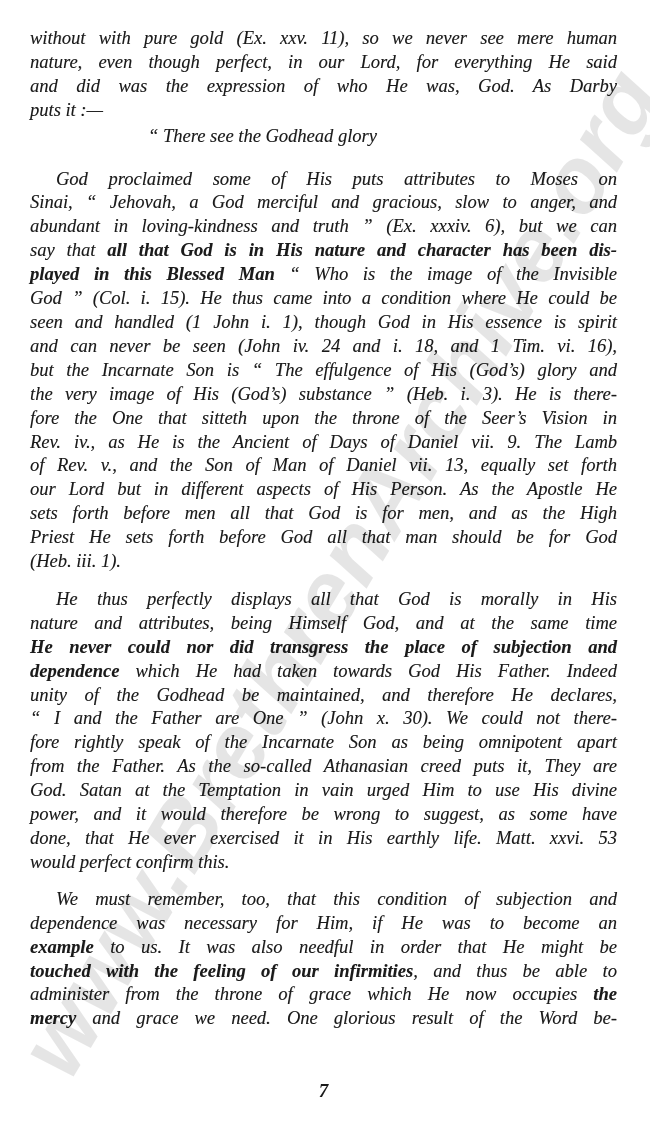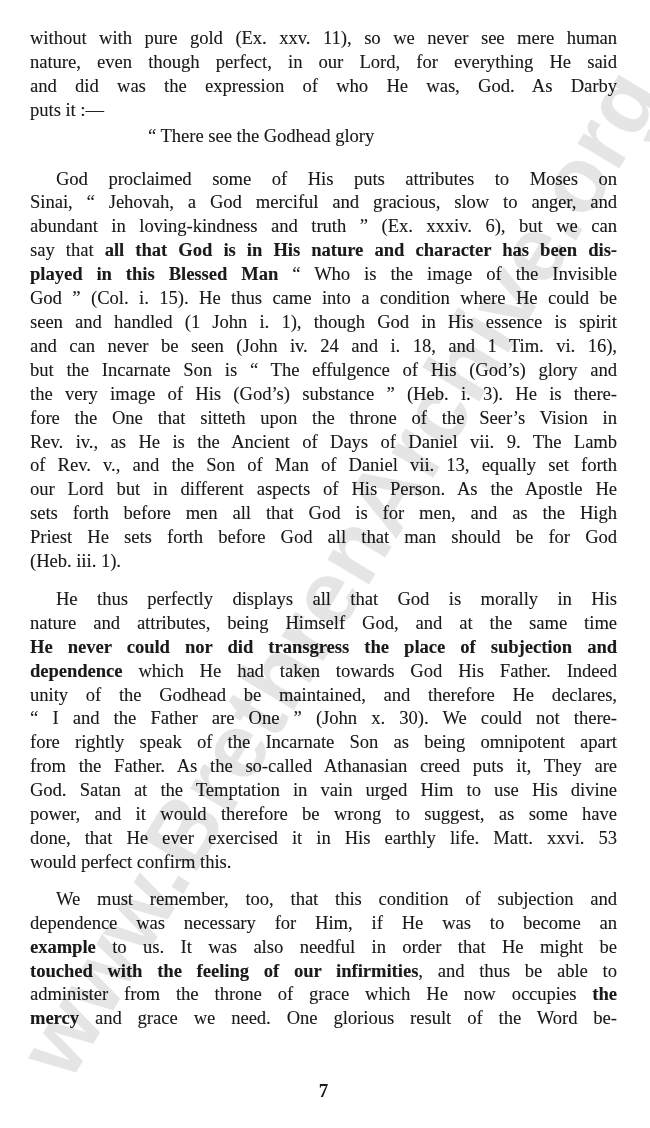"without with pure gold (Ex." #page { font-style: none -> italic }
